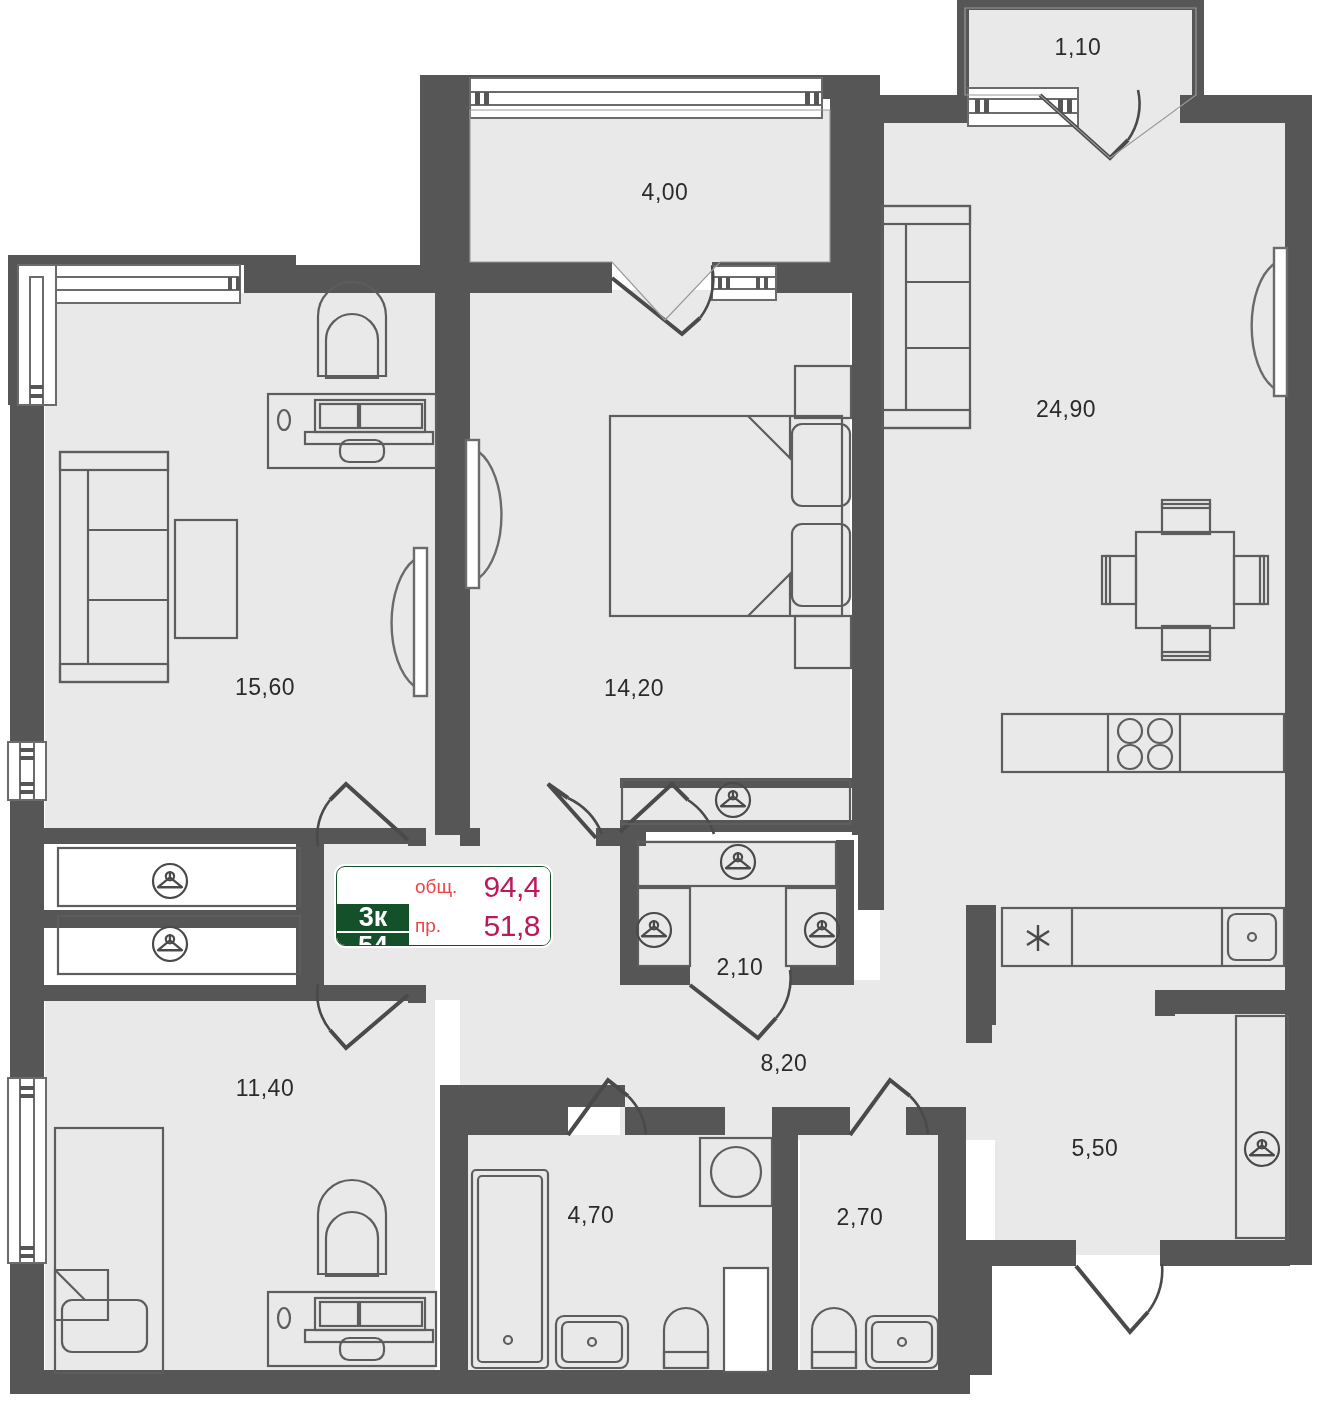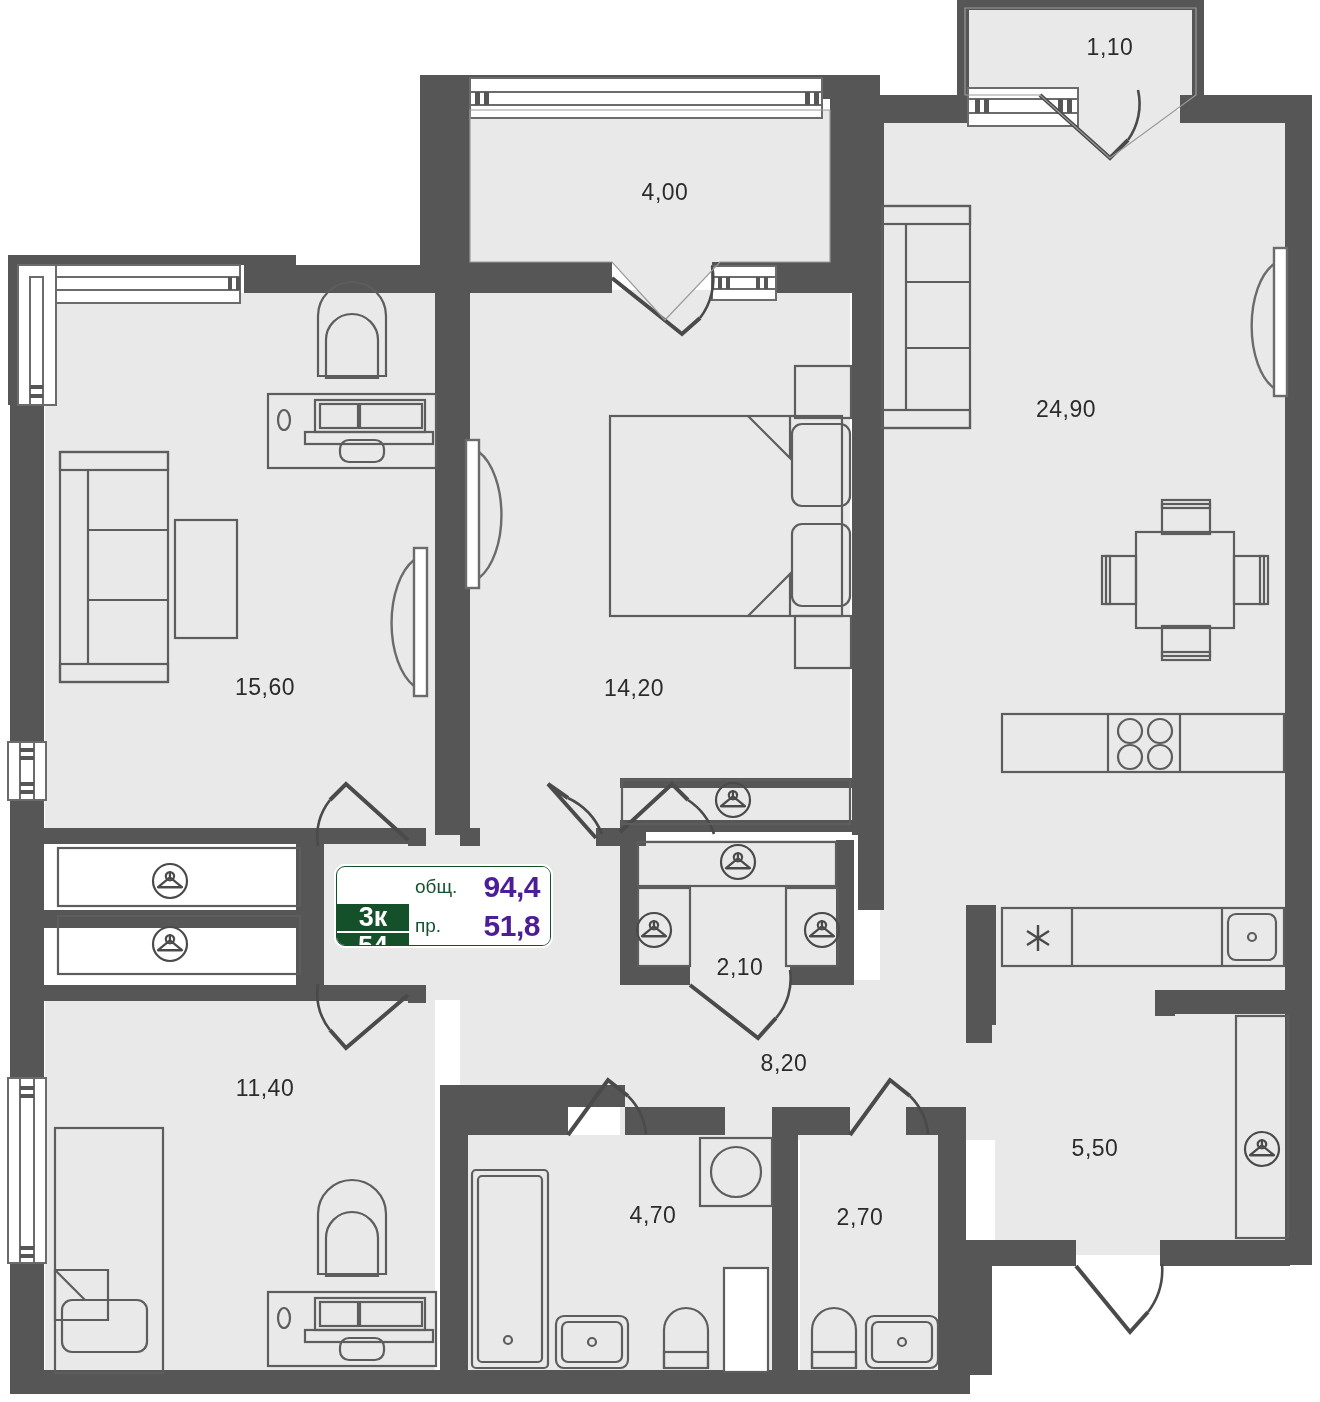"1,10" div.area-label { left: 1110px -> 1078px }
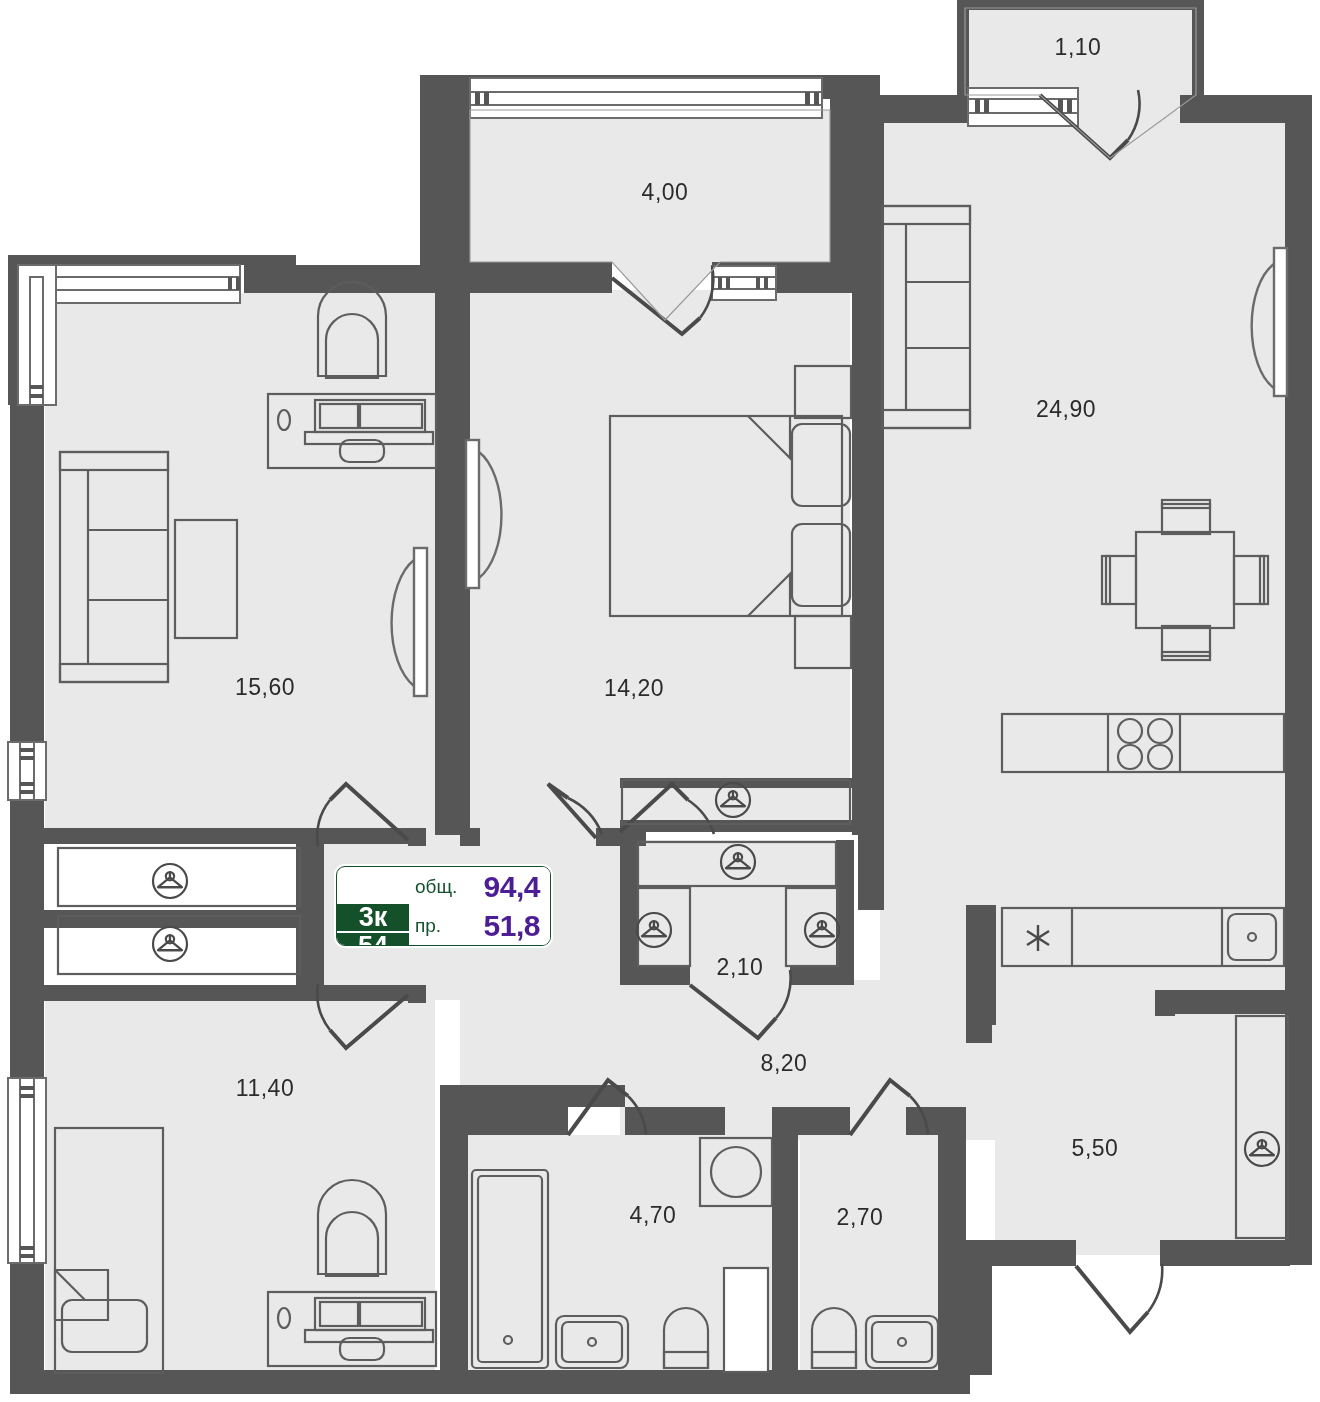"общ." .badge-key { color: #14532d -> #ef4444 }
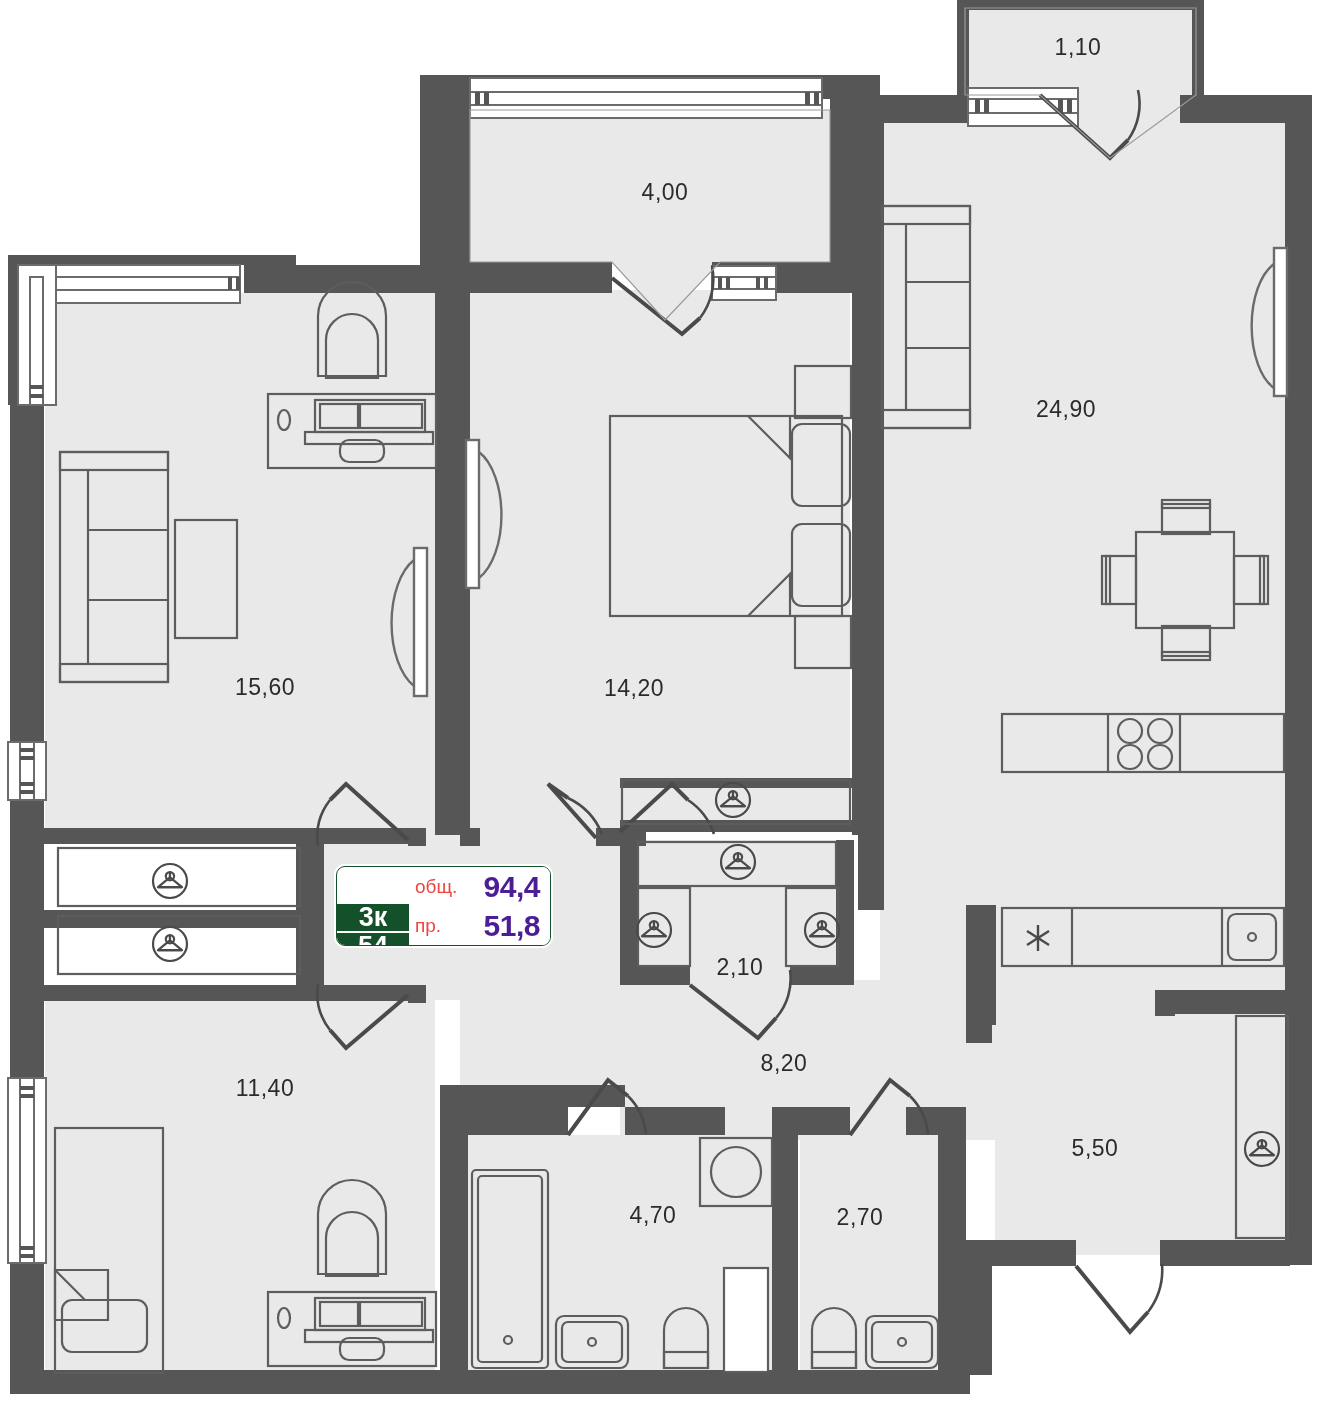"94,4" .badge-val { color: #4c1d95 -> #be185d; font-weight: bold -> normal }
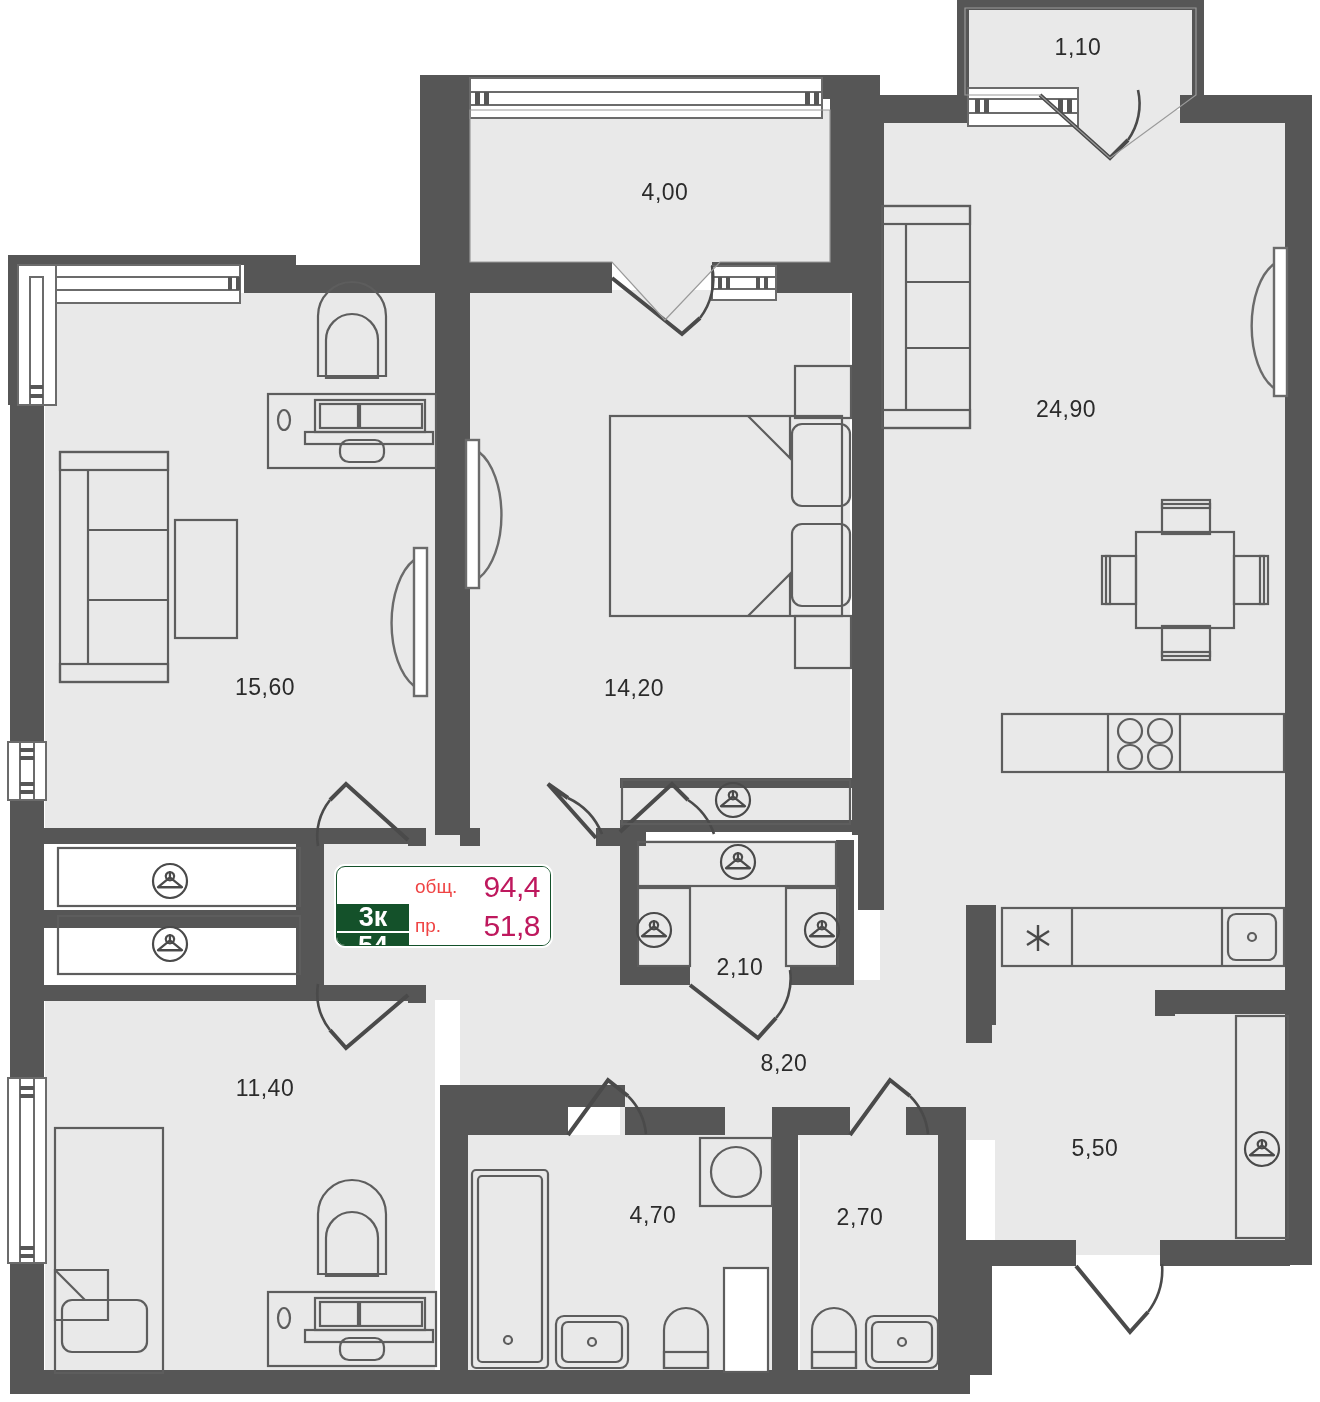"4,70" div.area-label { left: 653px -> 591px }
